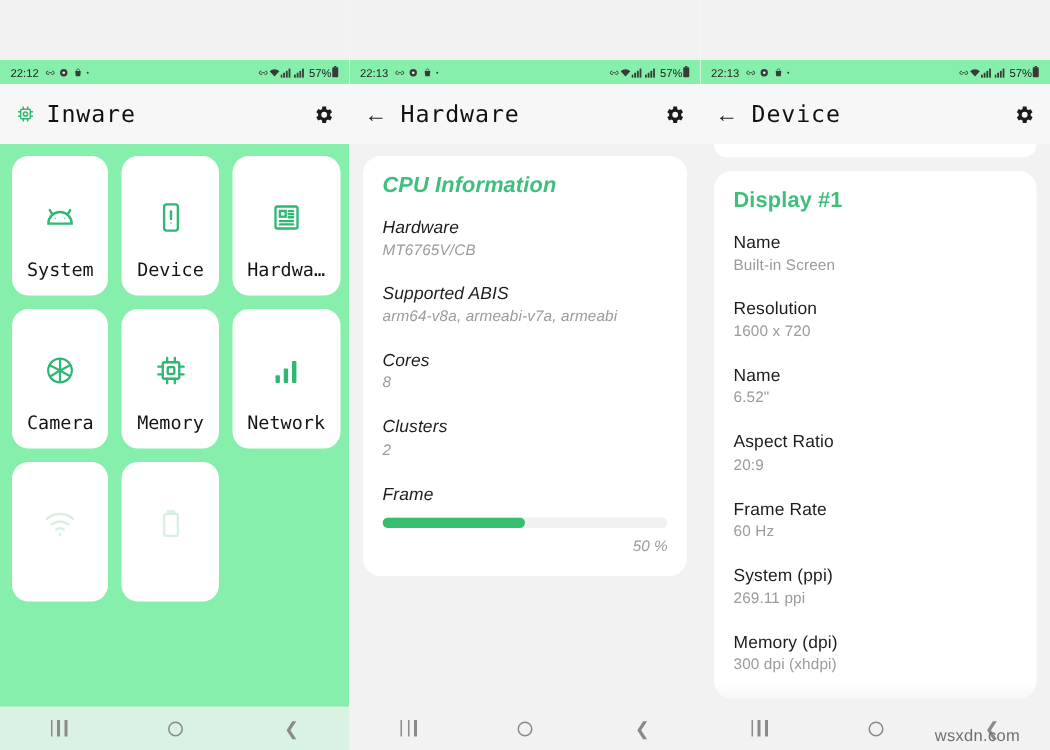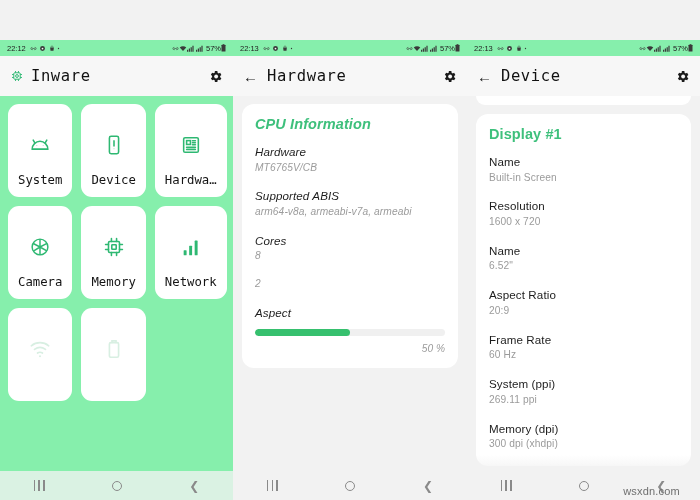"Clusters" div.k { html: none -> <div>Clusters</div> }
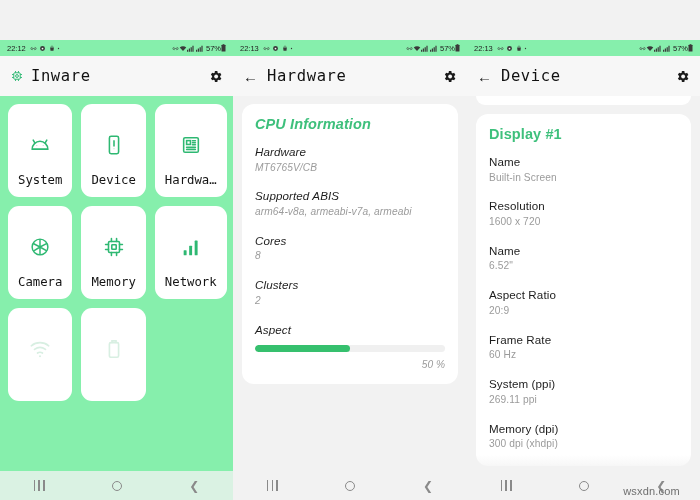"Aspect" div.k { text: Aspect -> Frame }
